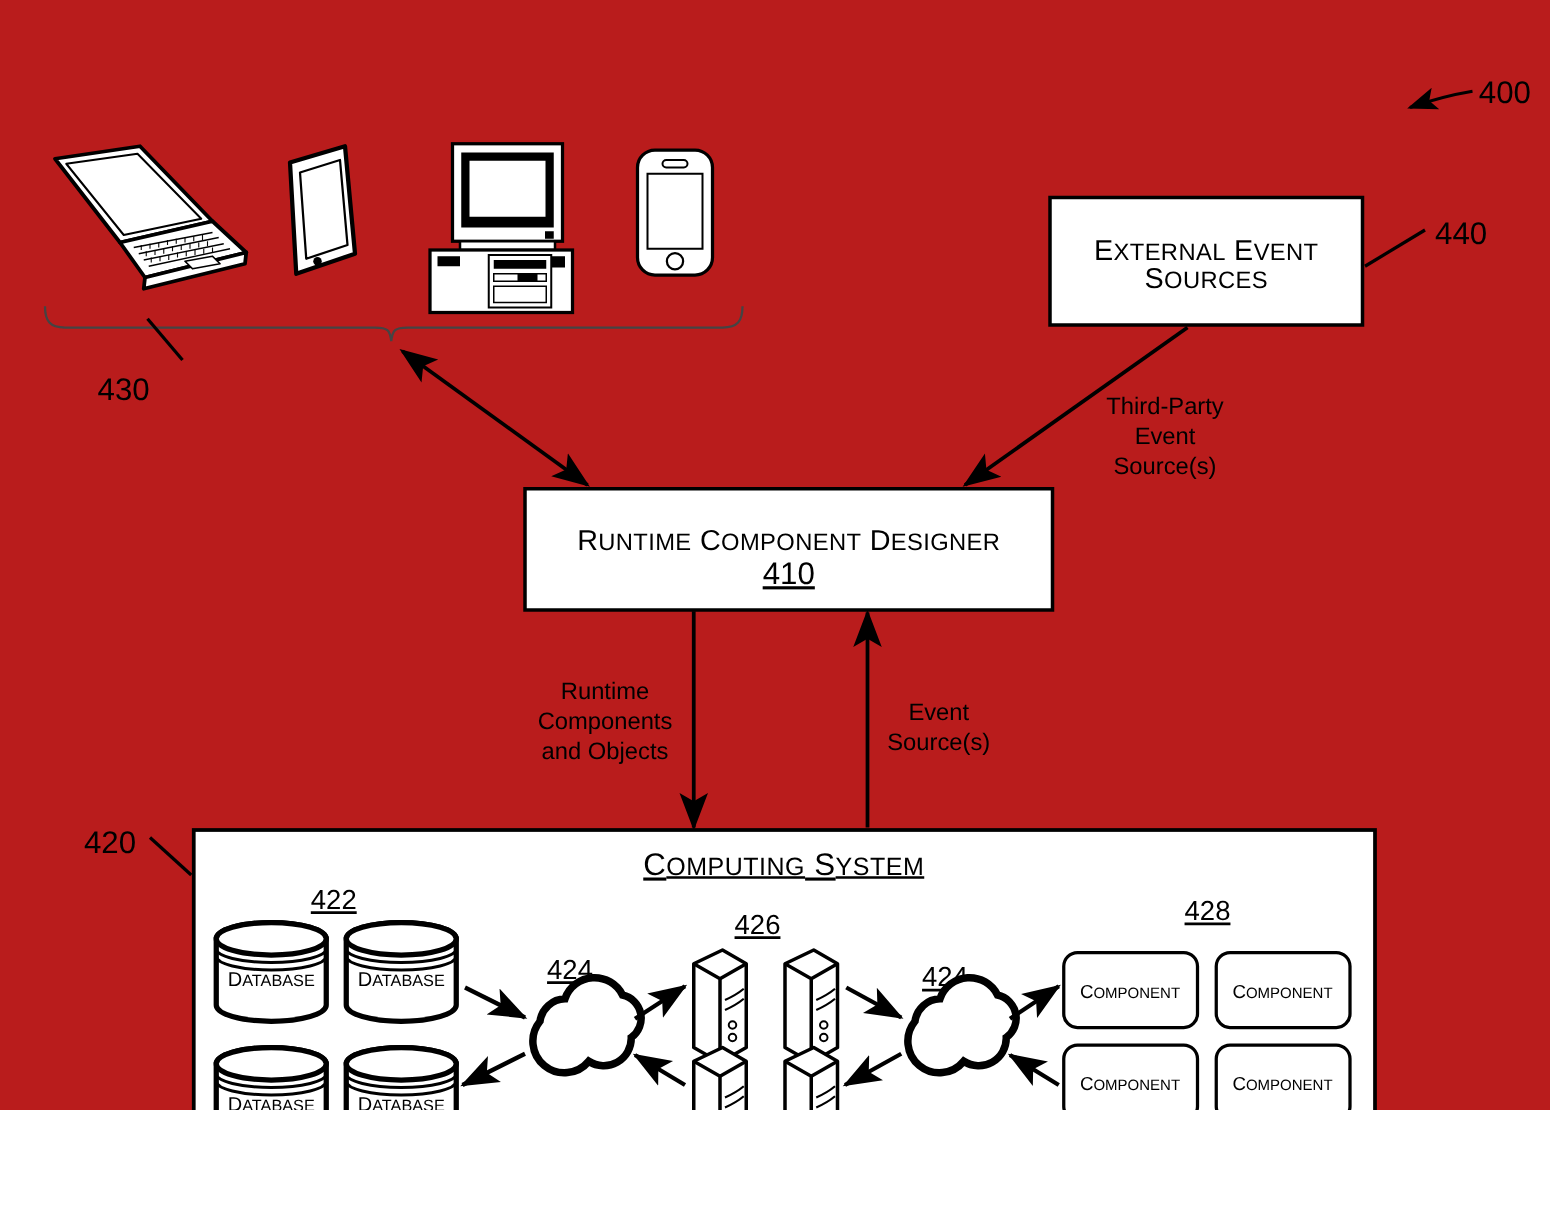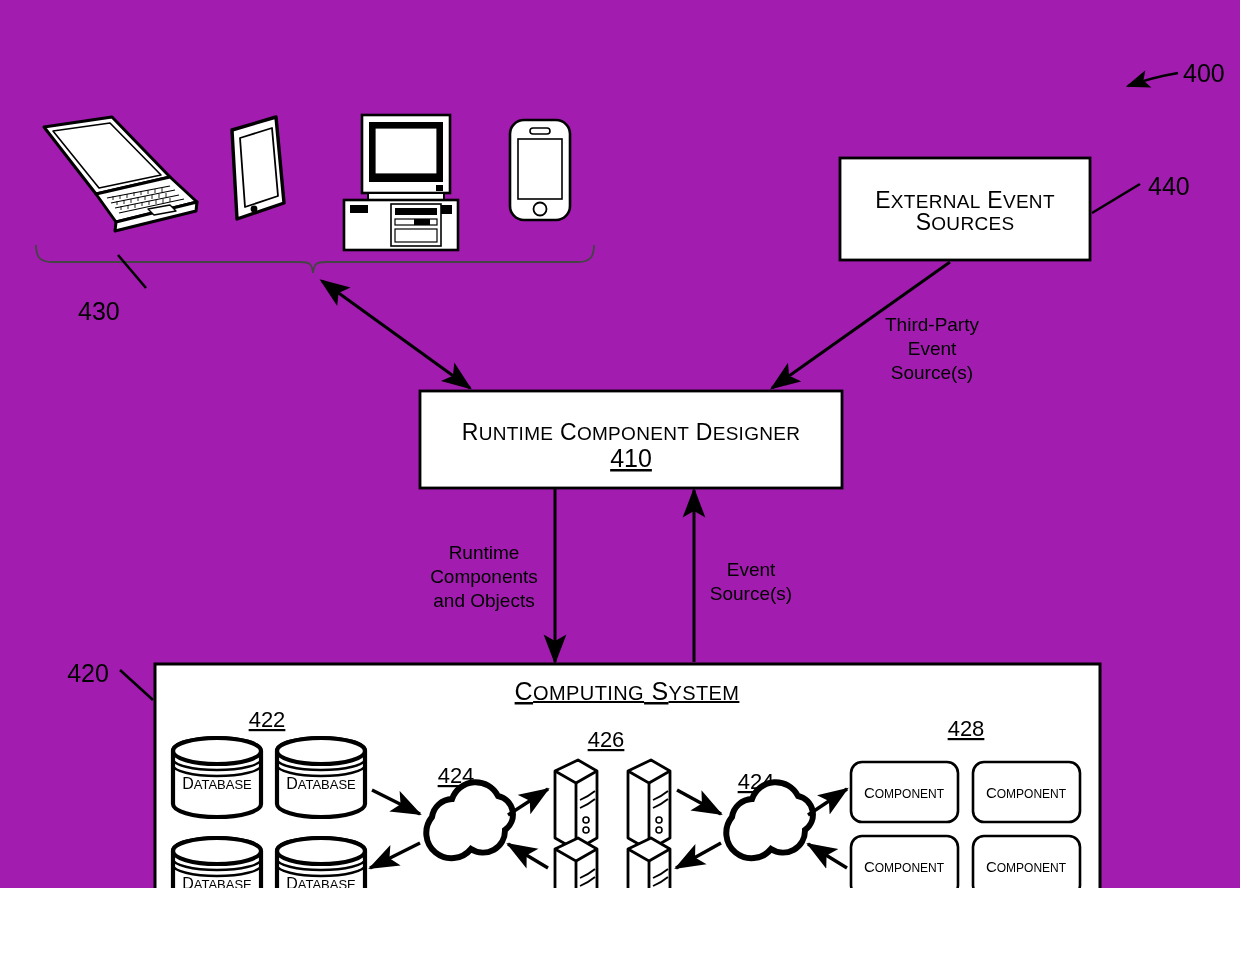"400" #figure { background: #a21caf -> #b91c1c }
